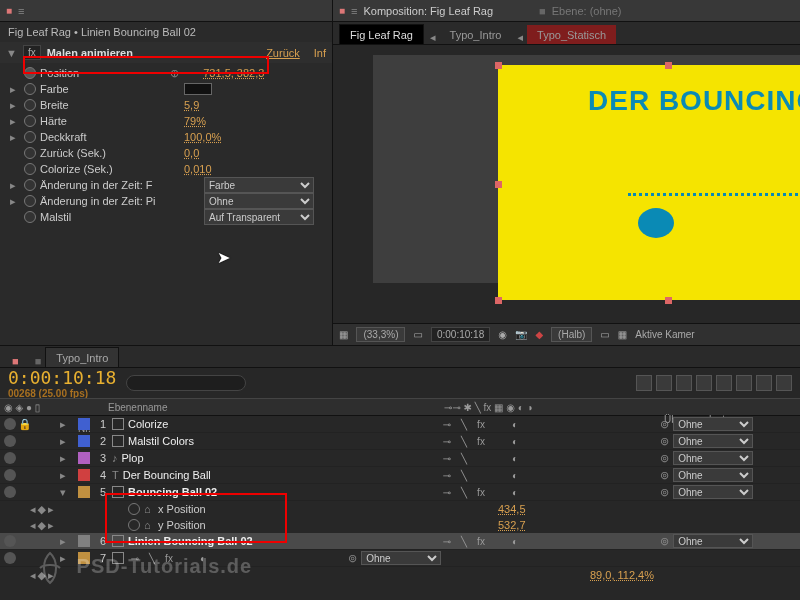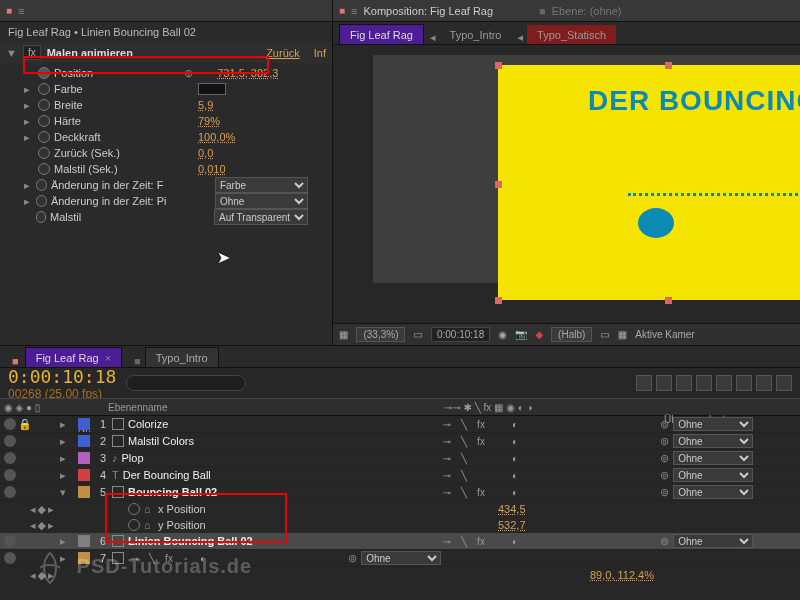"Fig Leaf Rag" .tab.active { background: #4c1d95 -> #000000 }
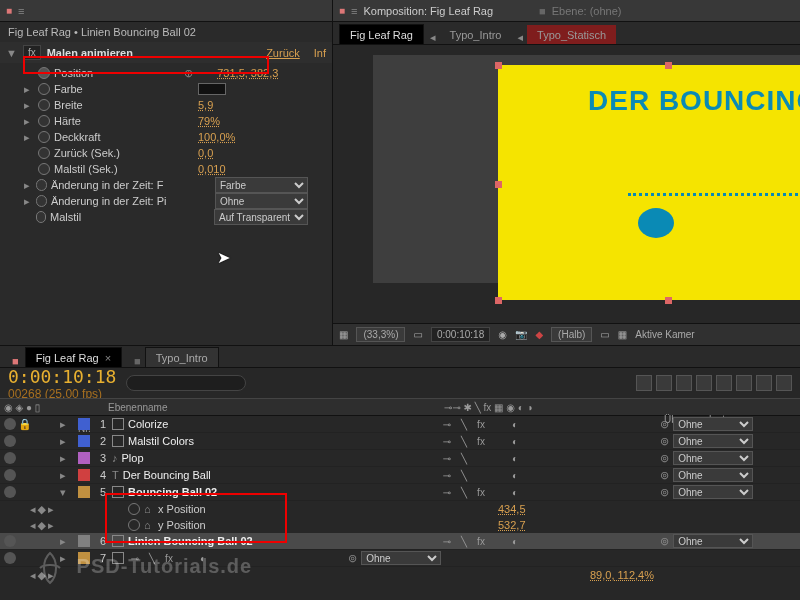"Position" .prop-row { padding: 0 24px -> 0 10px }
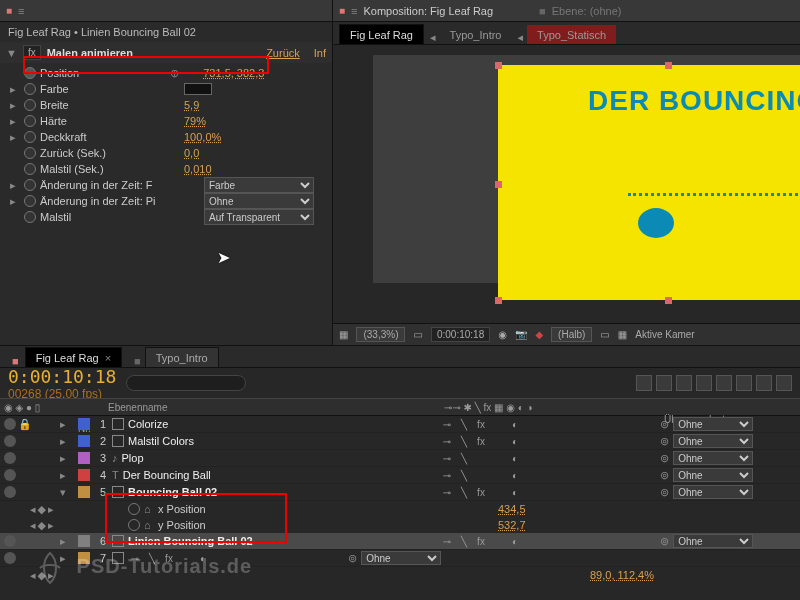"Malstil (Sek.)" span.prop-name { text: Malstil -> Colorize }
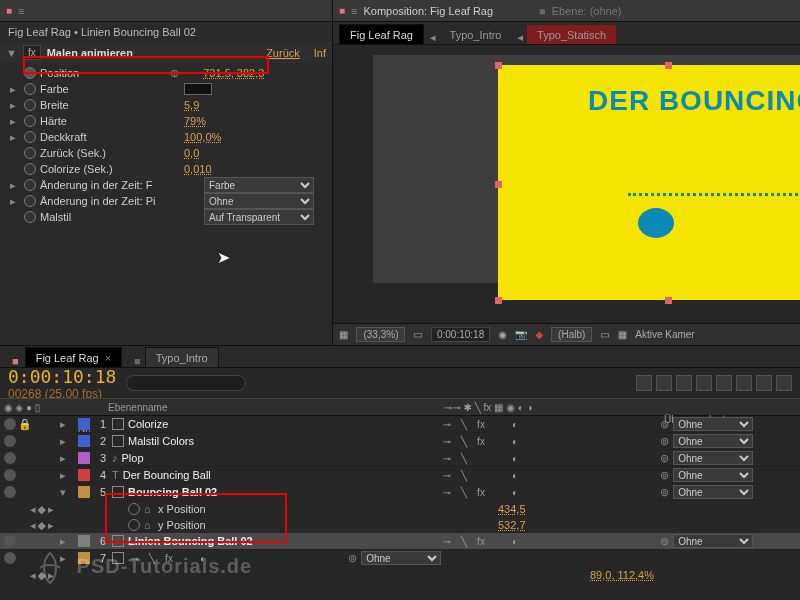"Fig Leaf Rag ×" div.tab { html: <div><span>Fig Leaf Rag</span><span>×</span></div> -> none }
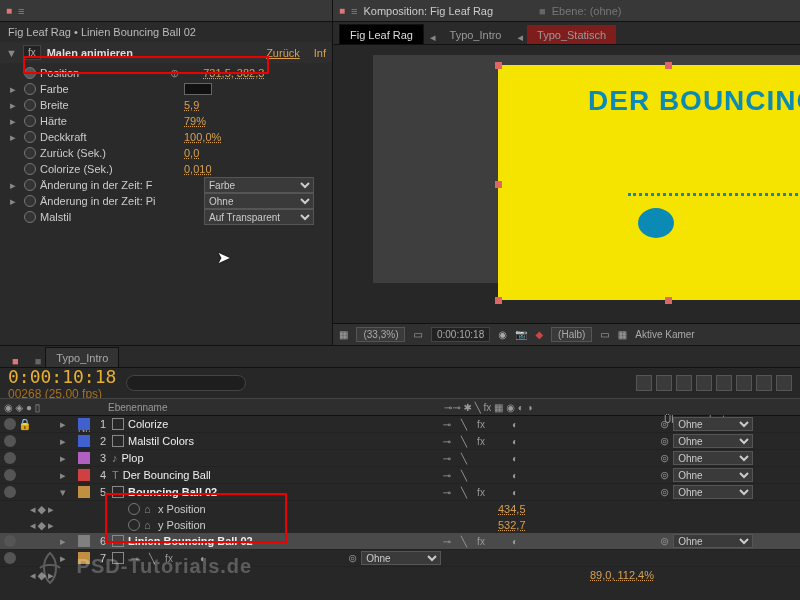"00268 (25.00 fps)" .fps { font-size: 12px -> 10px; font-weight: none -> bold }
